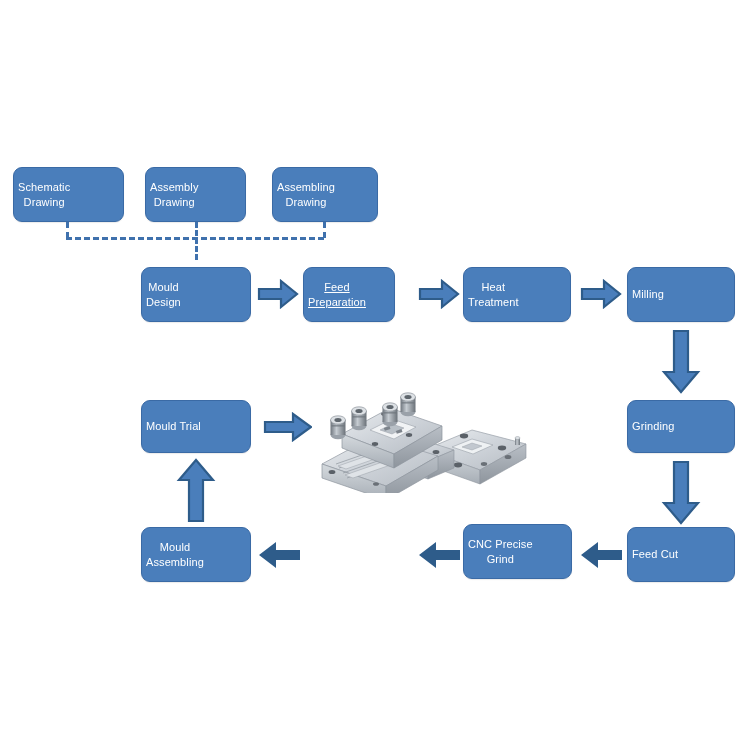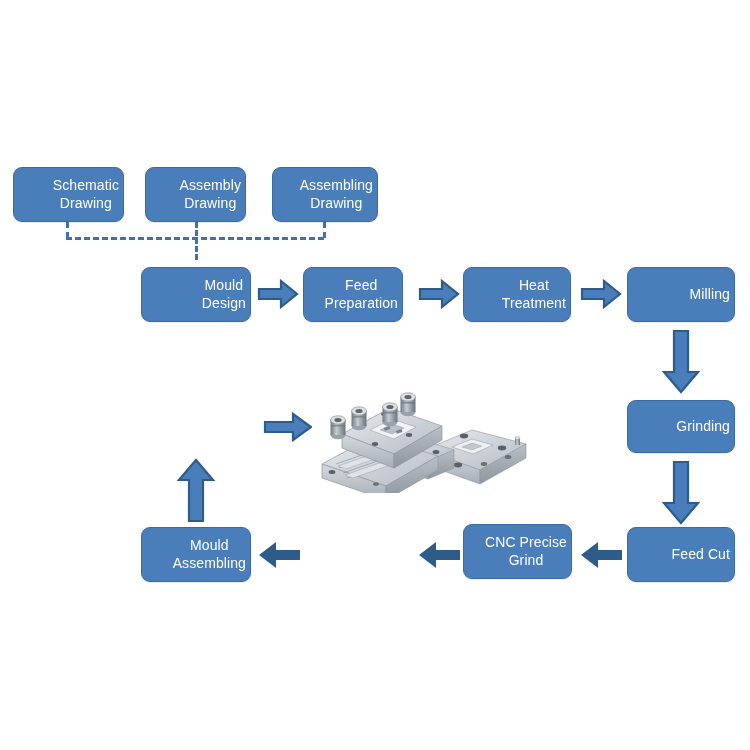"Schematic" .node { font-size: 14px -> 11px; justify-content: flex-end -> flex-start }
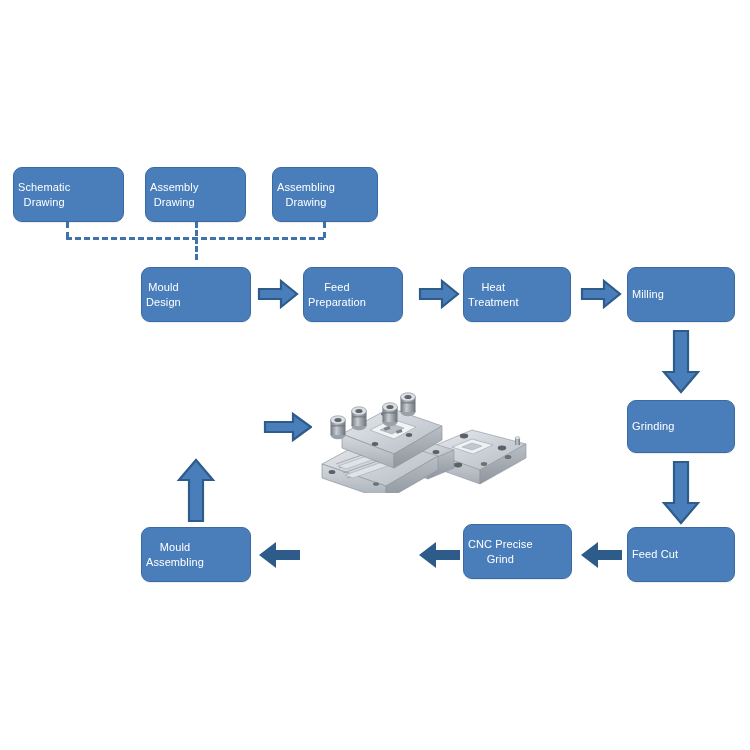"Feed" div.node { text-decoration: none -> underline; width: 100px -> 92px }
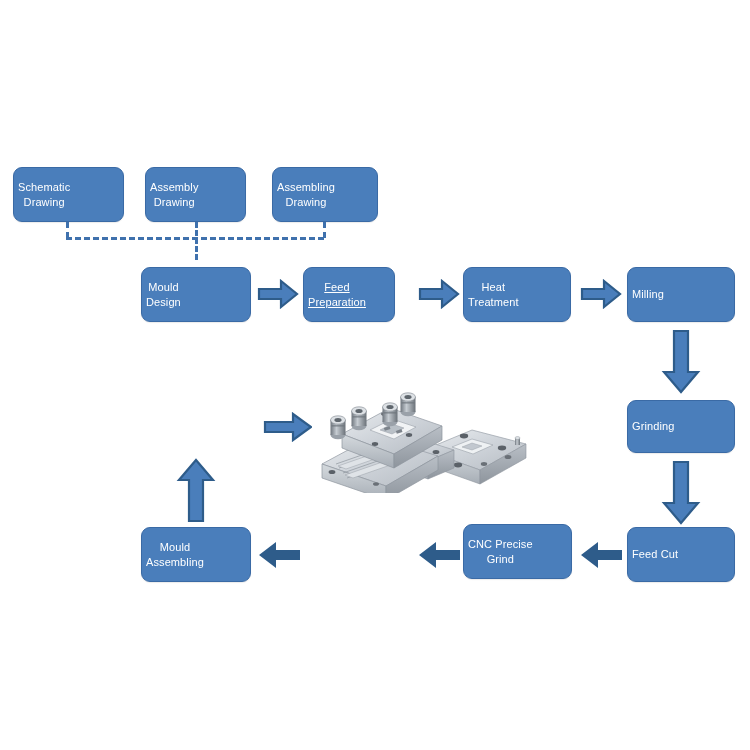"Mould Trial" div.node { html: none -> <div> <span>Mould Trial</span> </div> }
